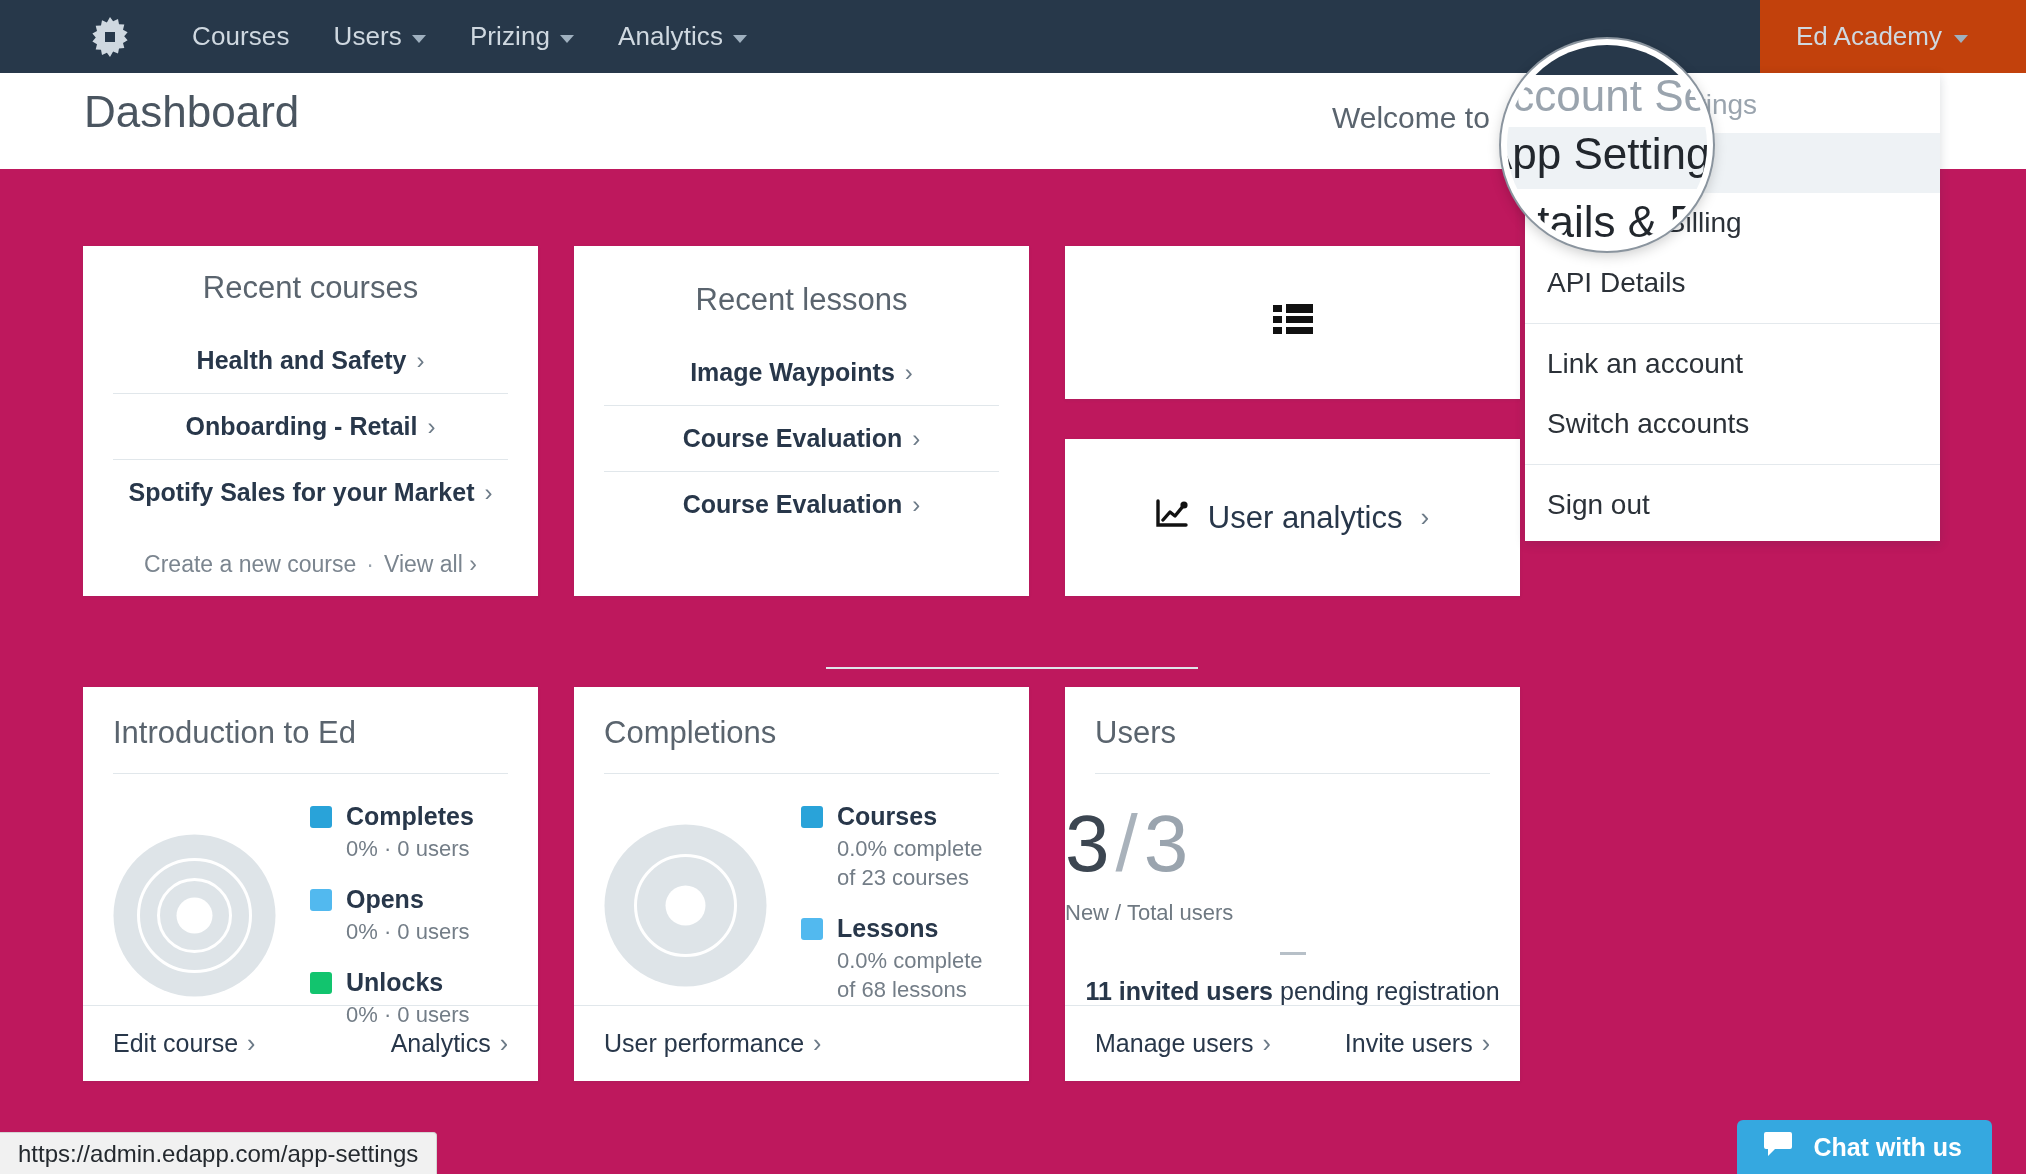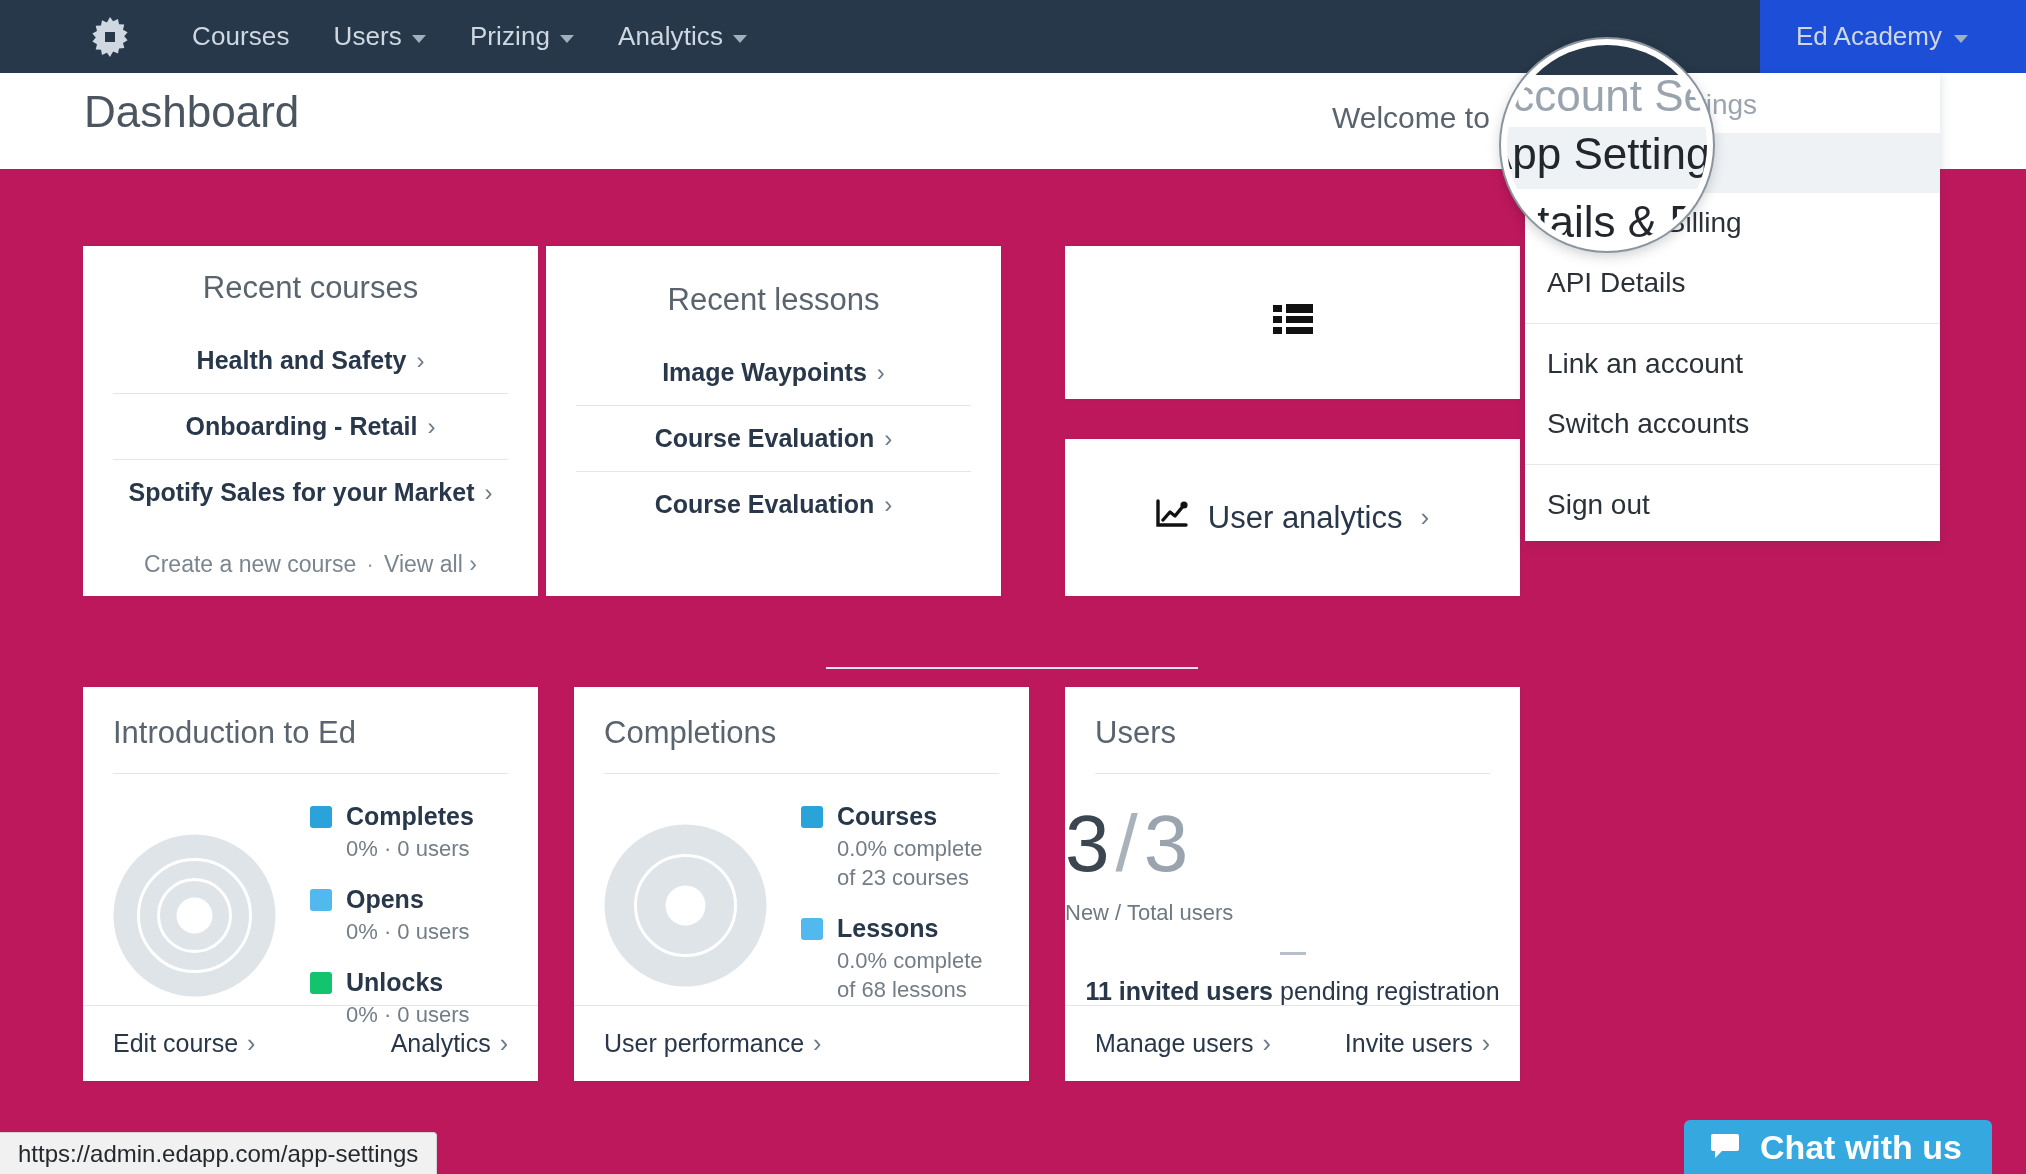"Ed Academy" .nav-account { background: #1d4ed8 -> #c2410c }
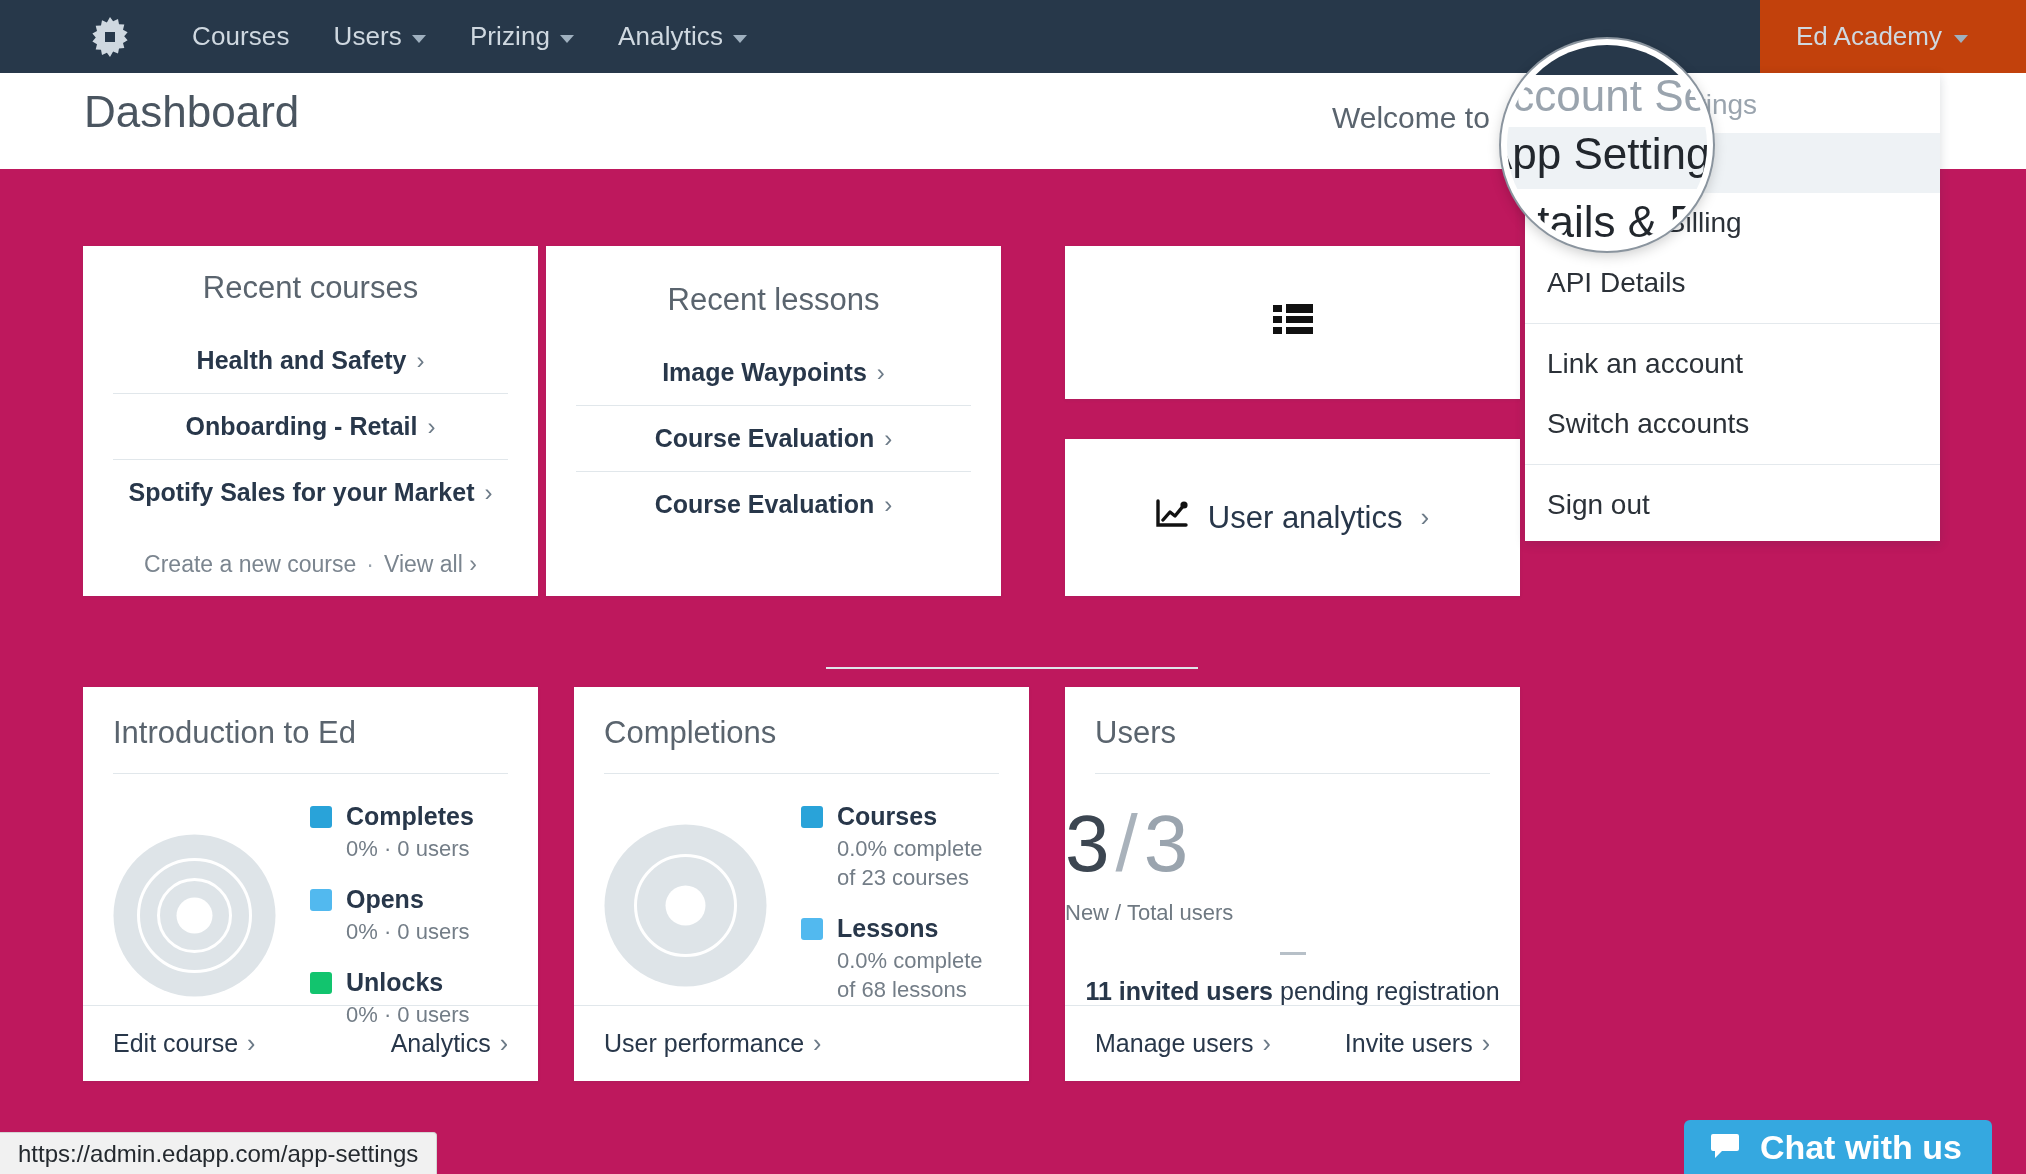"Recent lessons" div.card { left: 546px -> 574px }
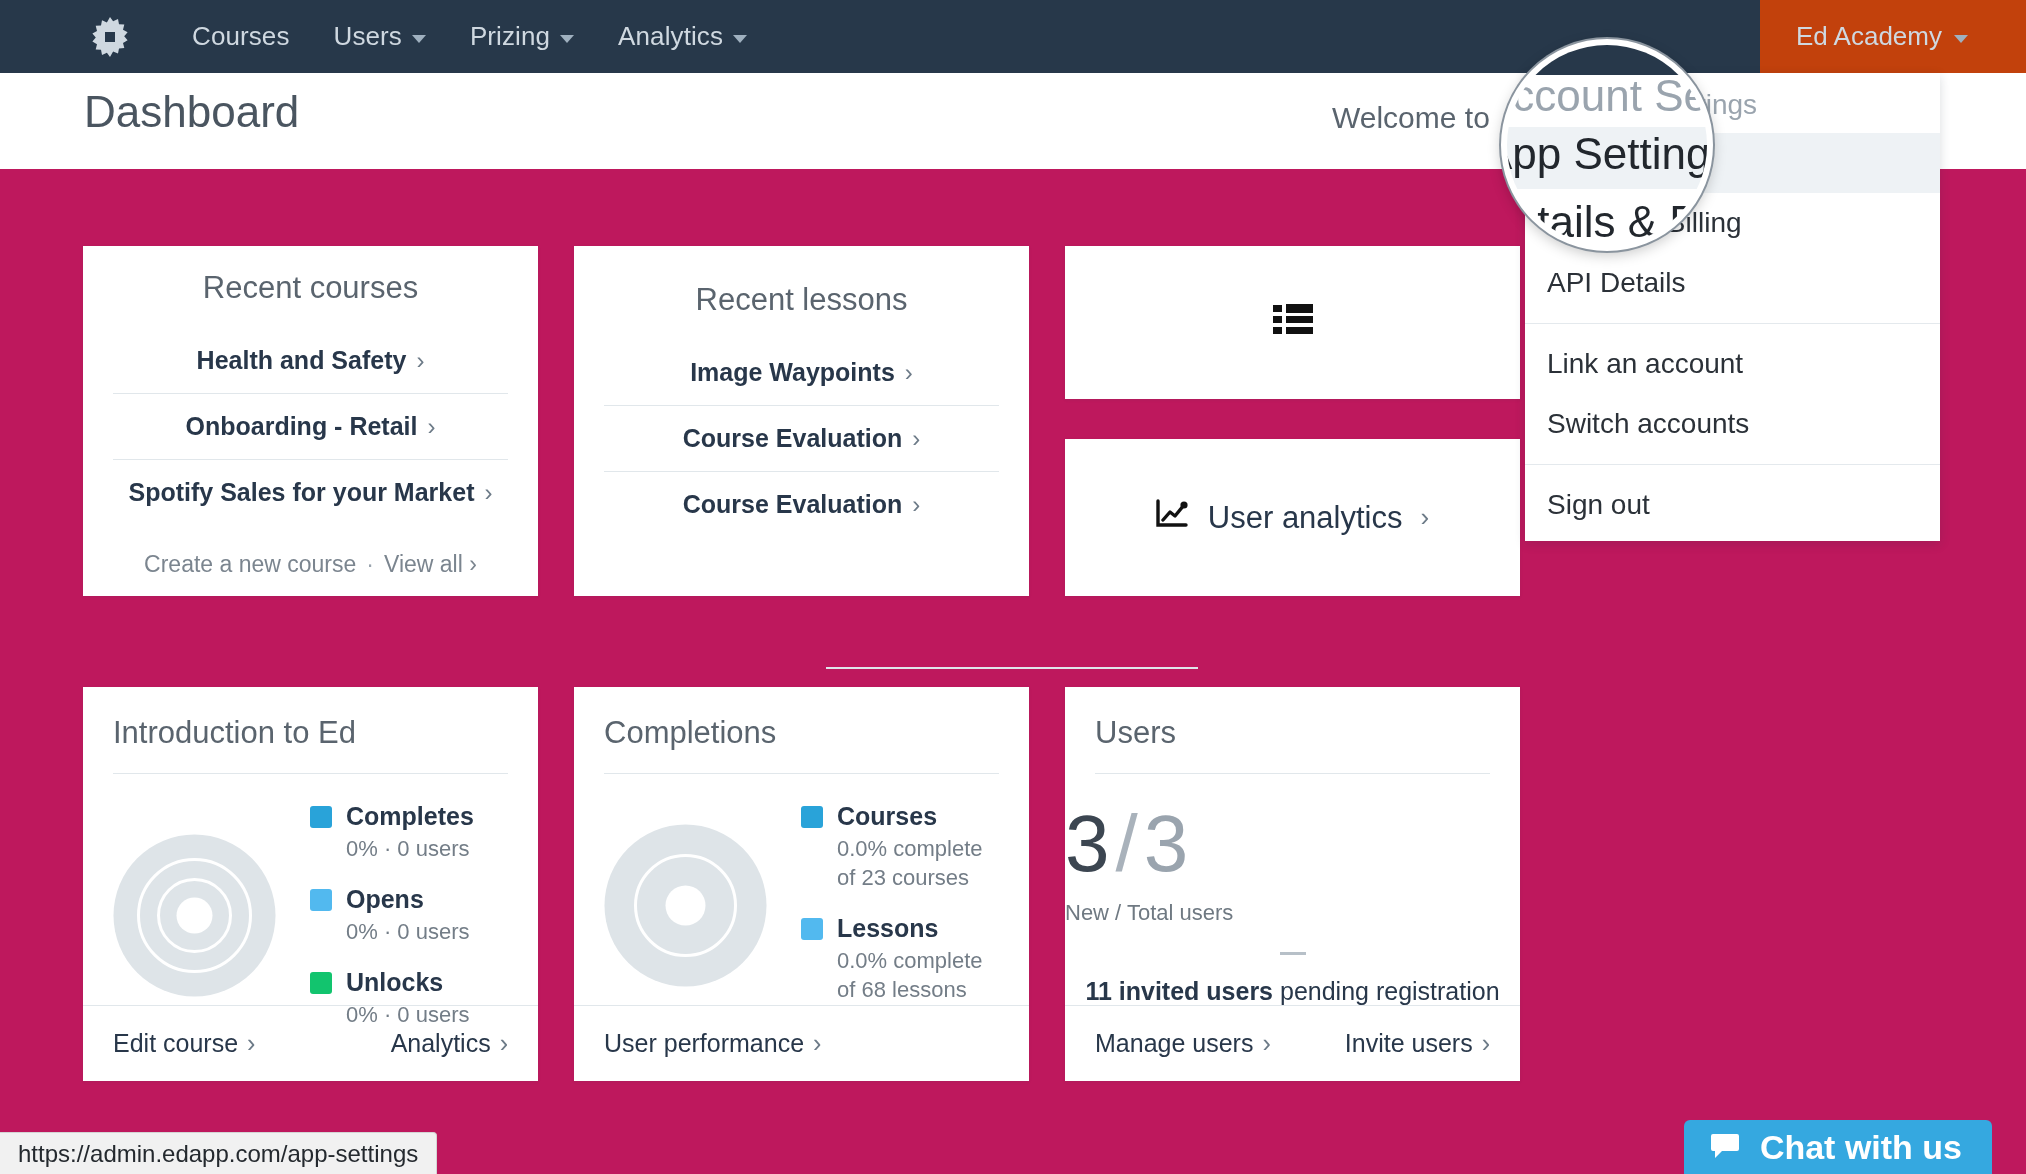"Chat with us" .chat-widget { font-size: 34px -> 25px }
